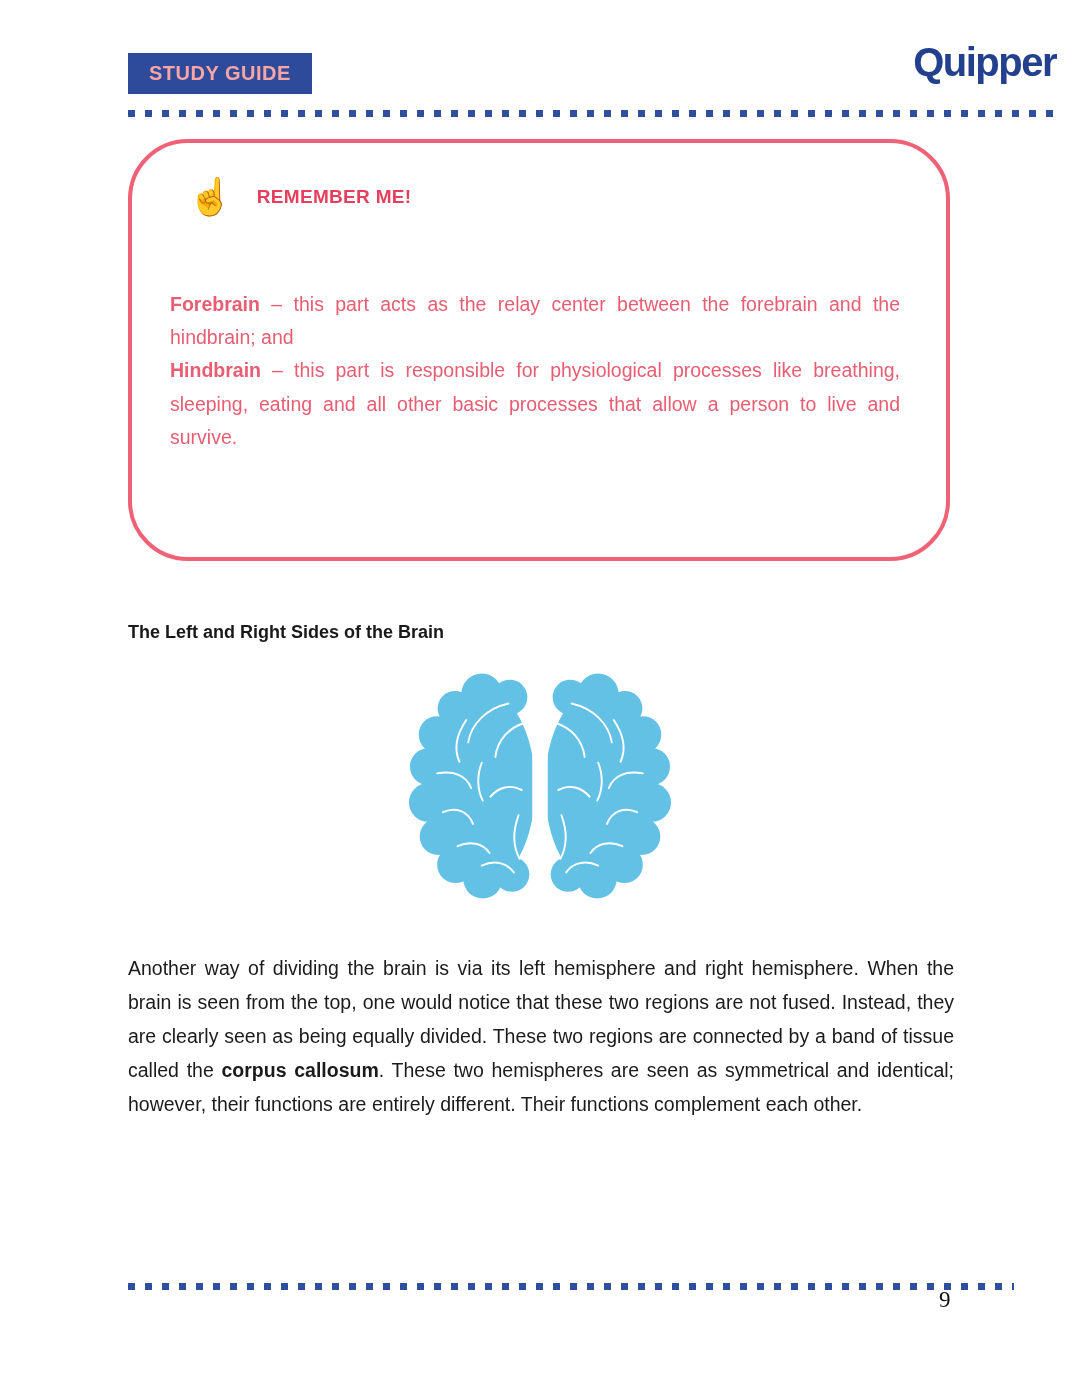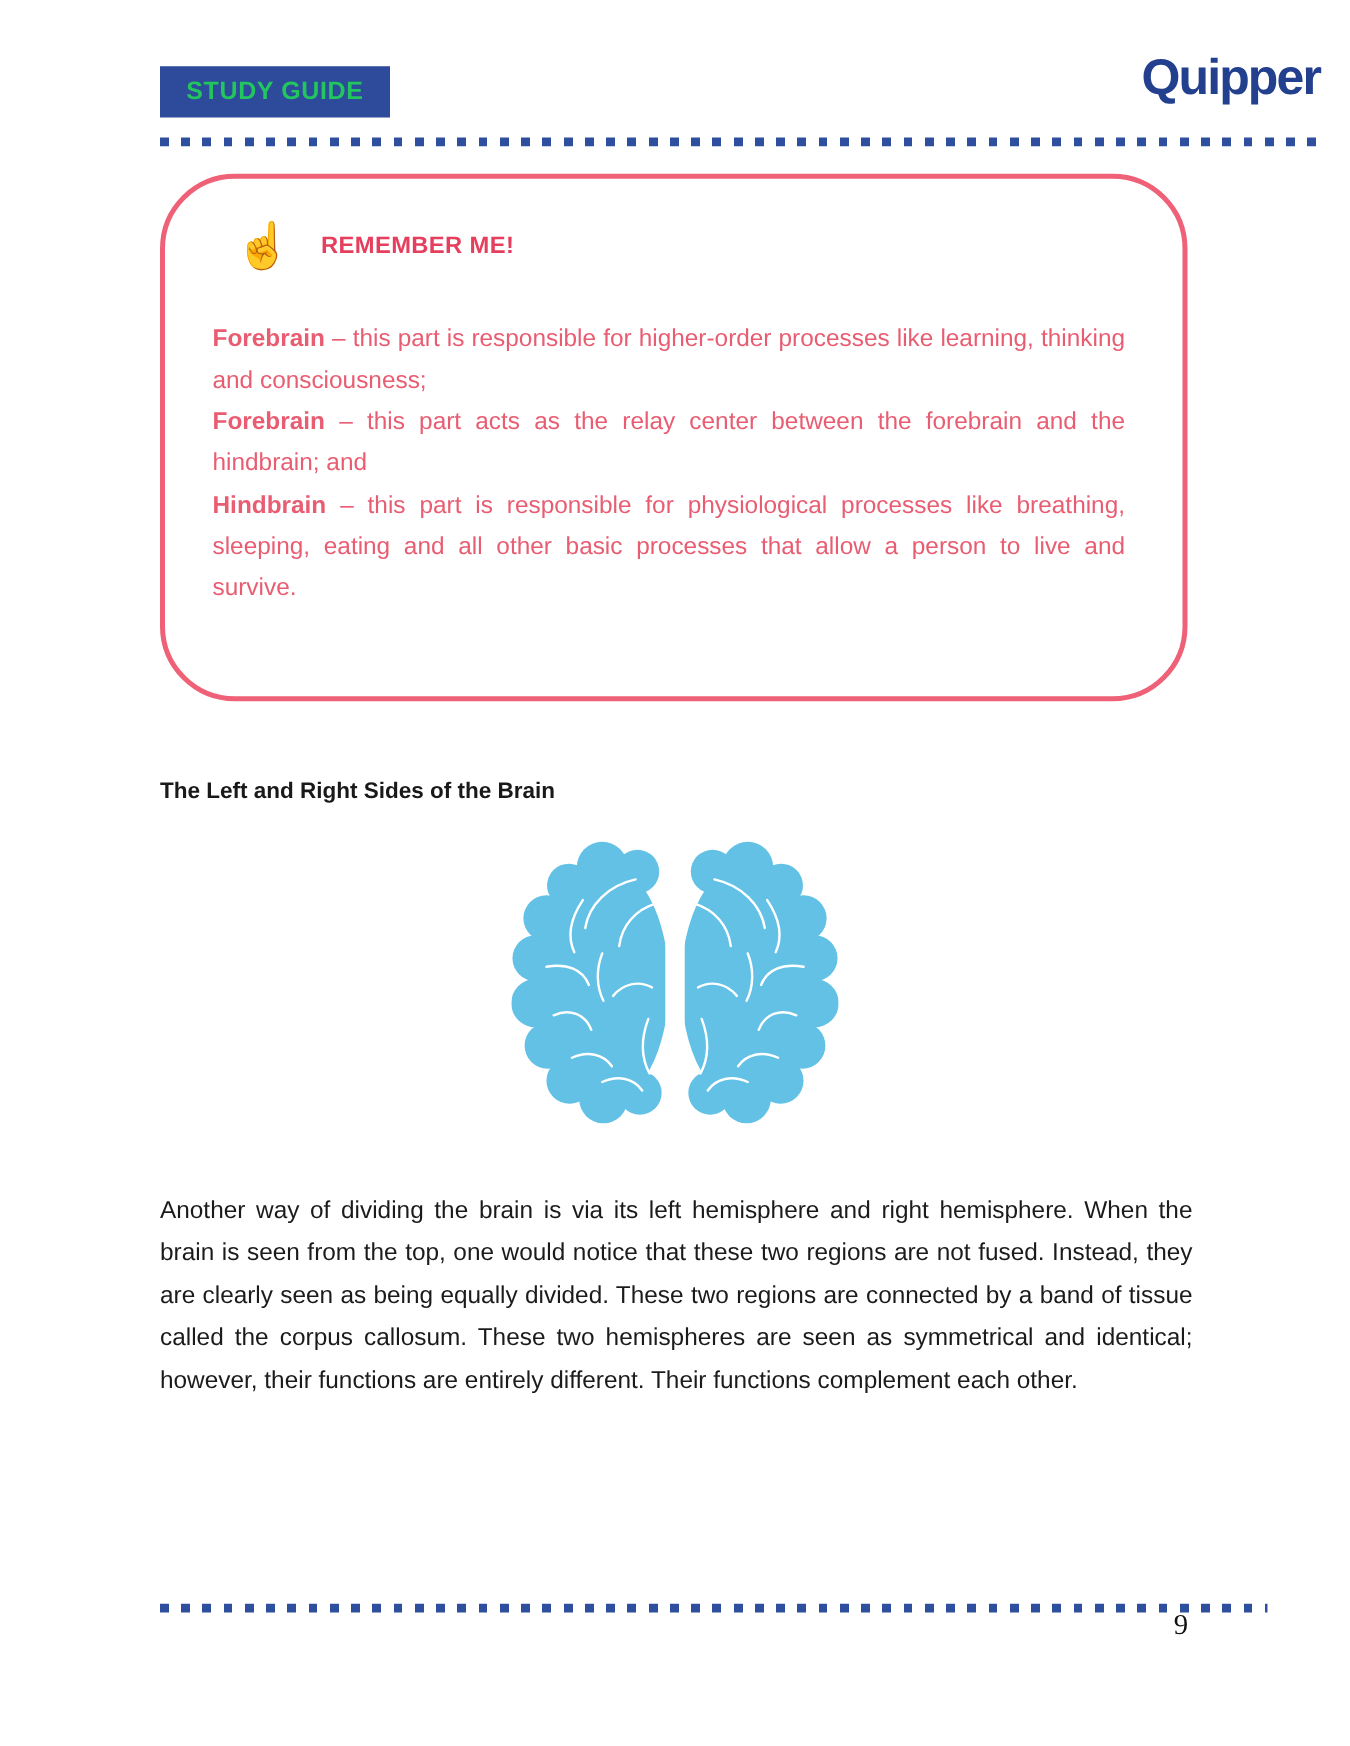"STUDY GUIDE" .badge { color: #22c55e -> #fca5a5 }
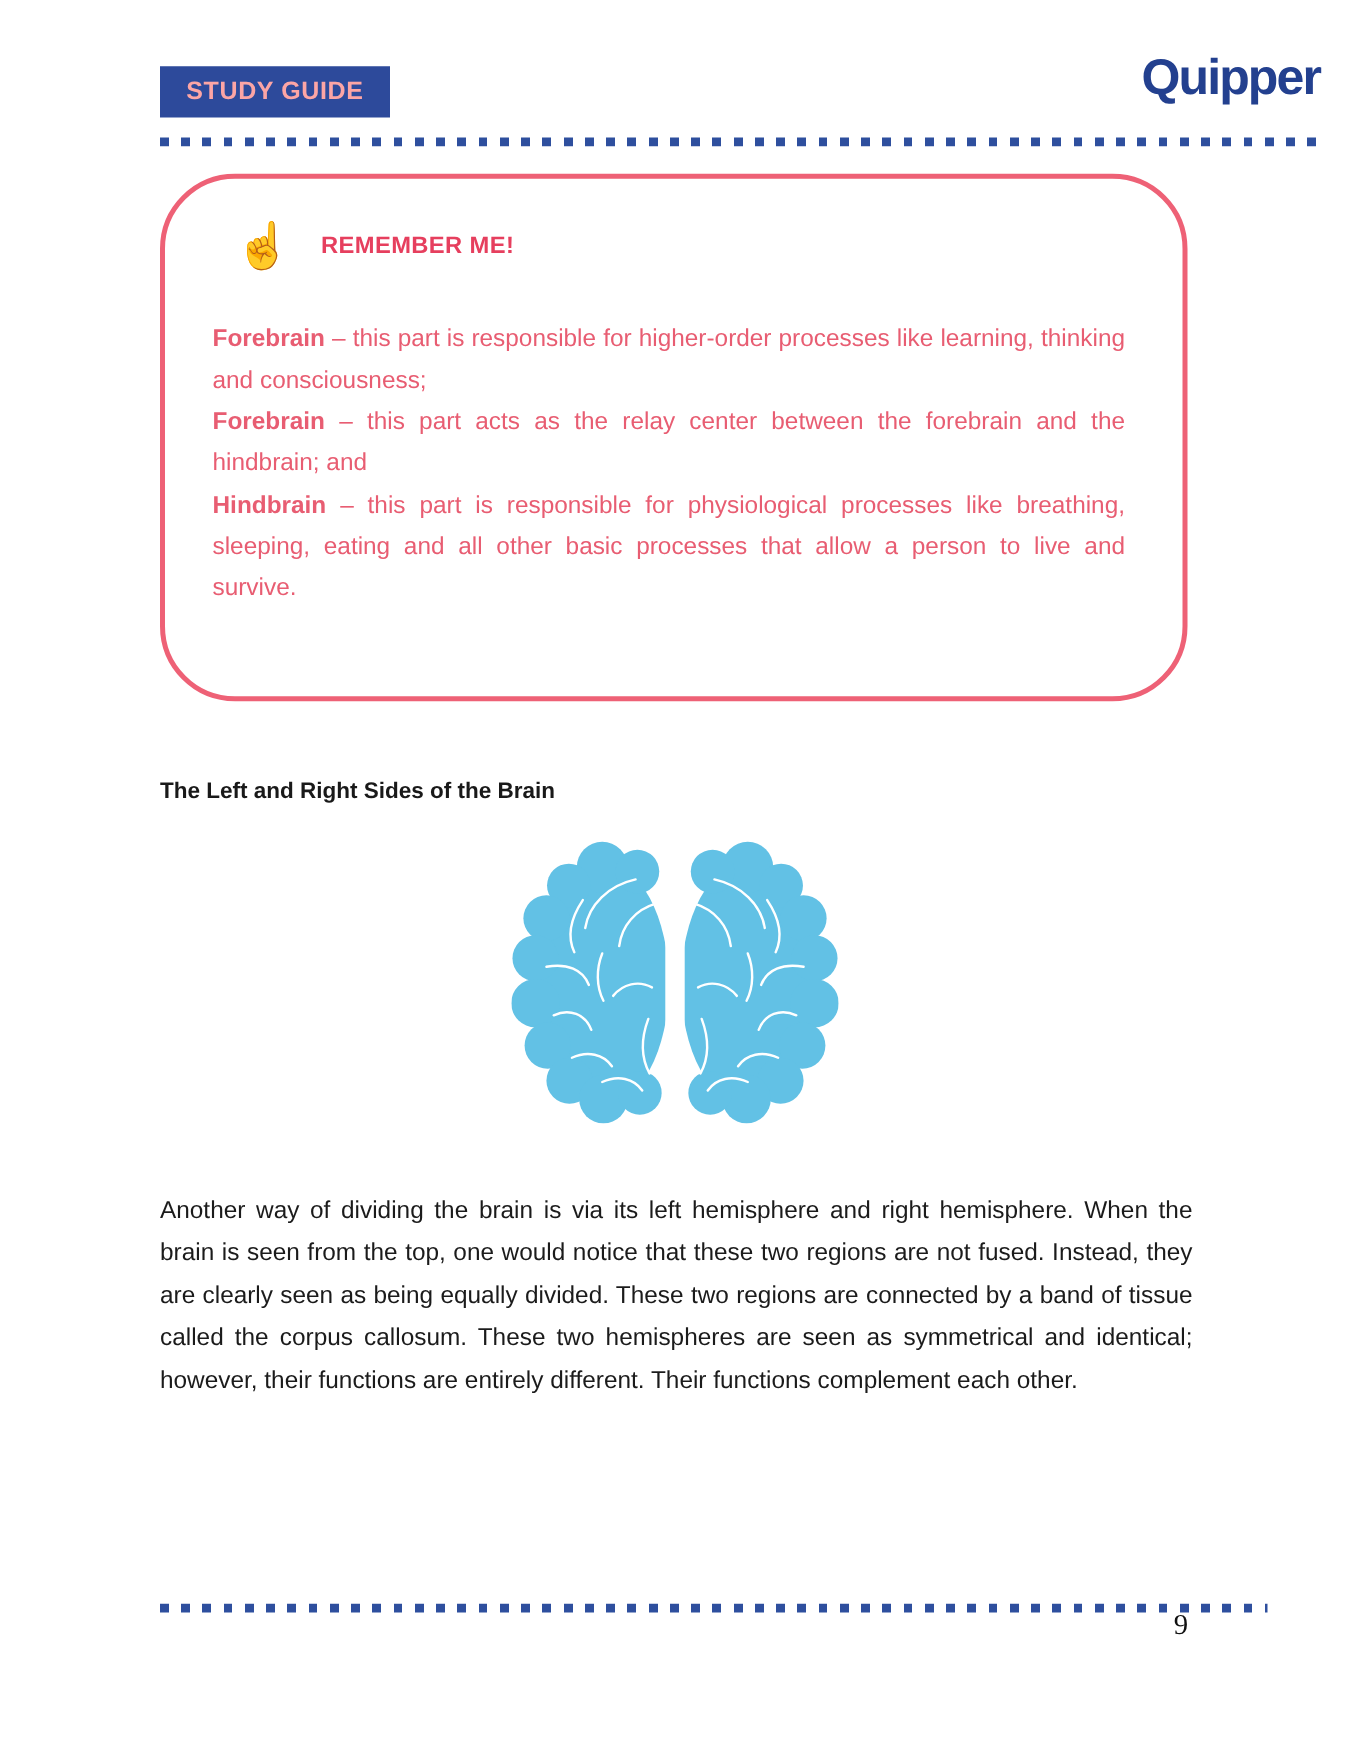"Forebrain – this part is" span { html: <span><span>Forebrain</span><span> – this part is responsible for higher-order processes like learning, thinking and consciousness;</span></span> -> none }
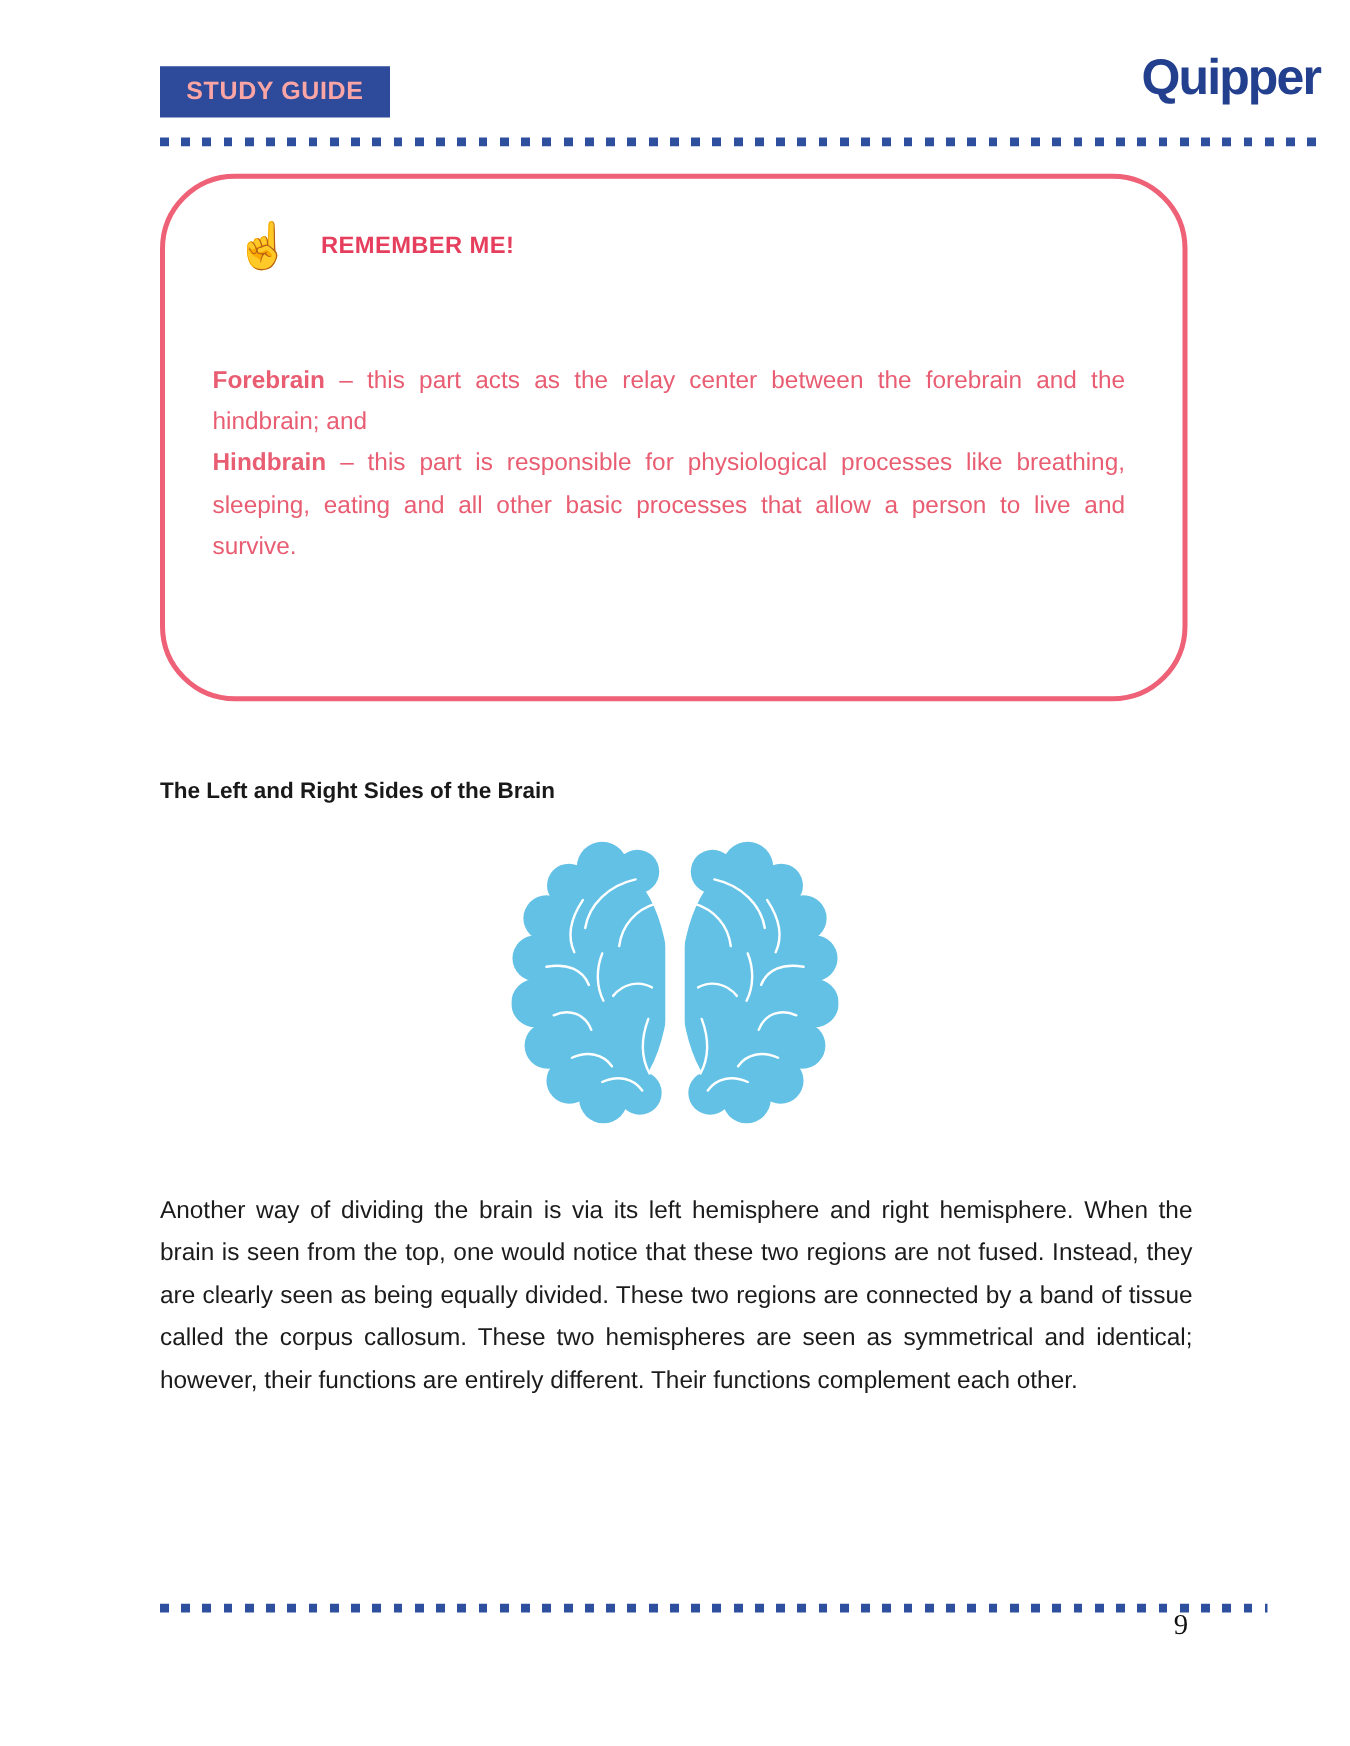"corpus callosum" .bold-term { font-weight: 400 -> 700 }
